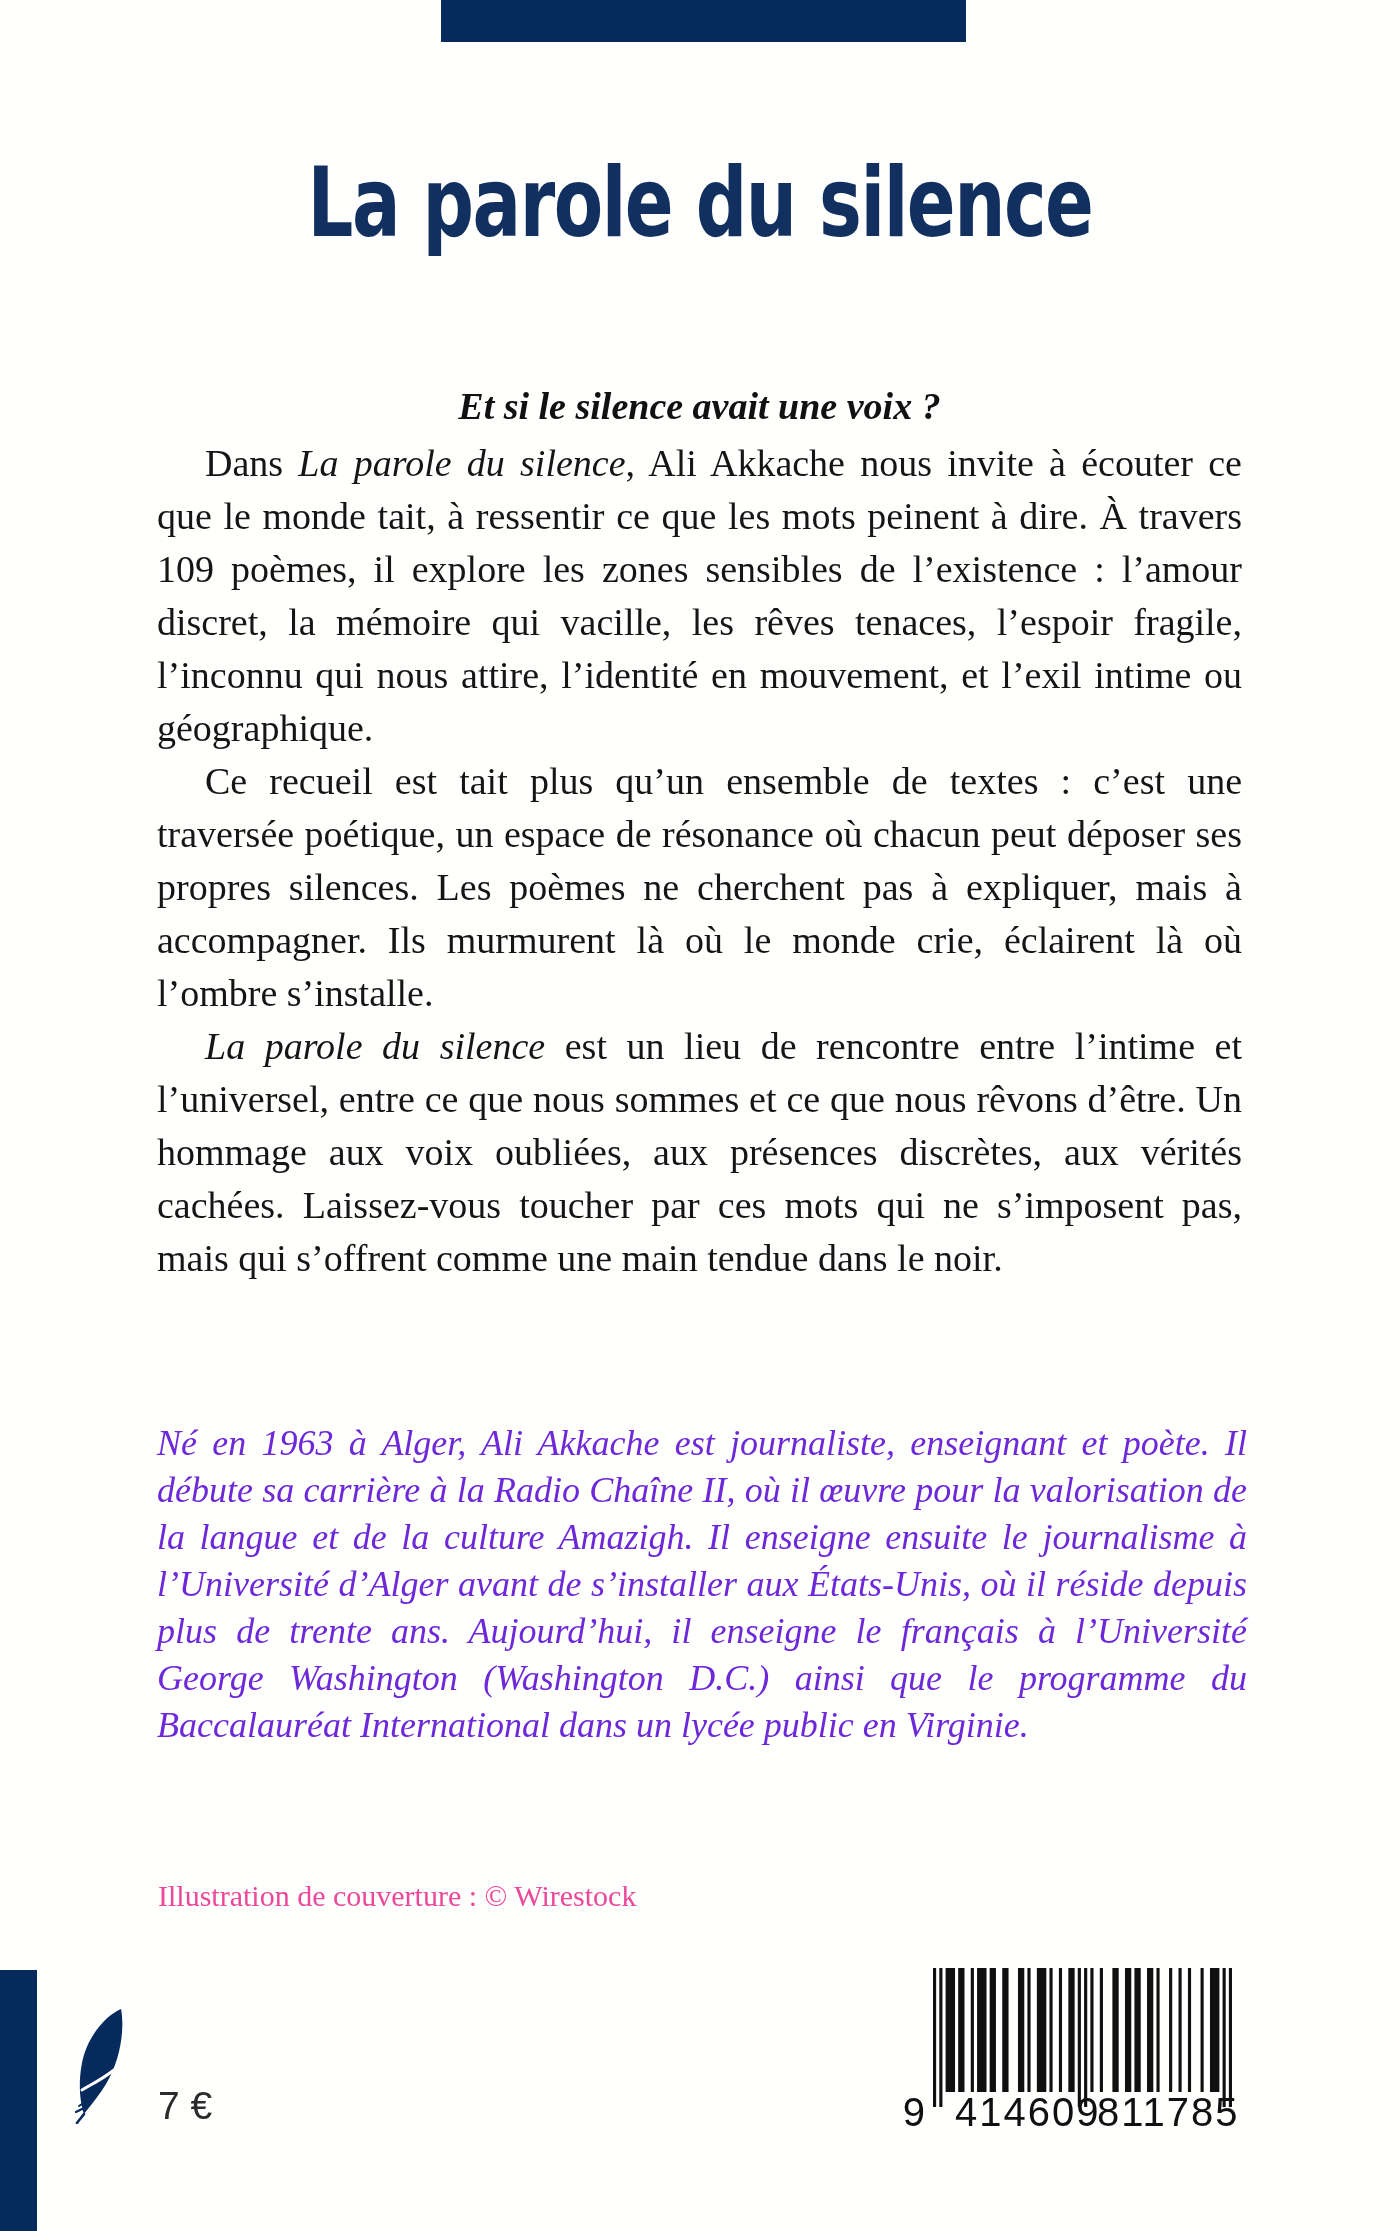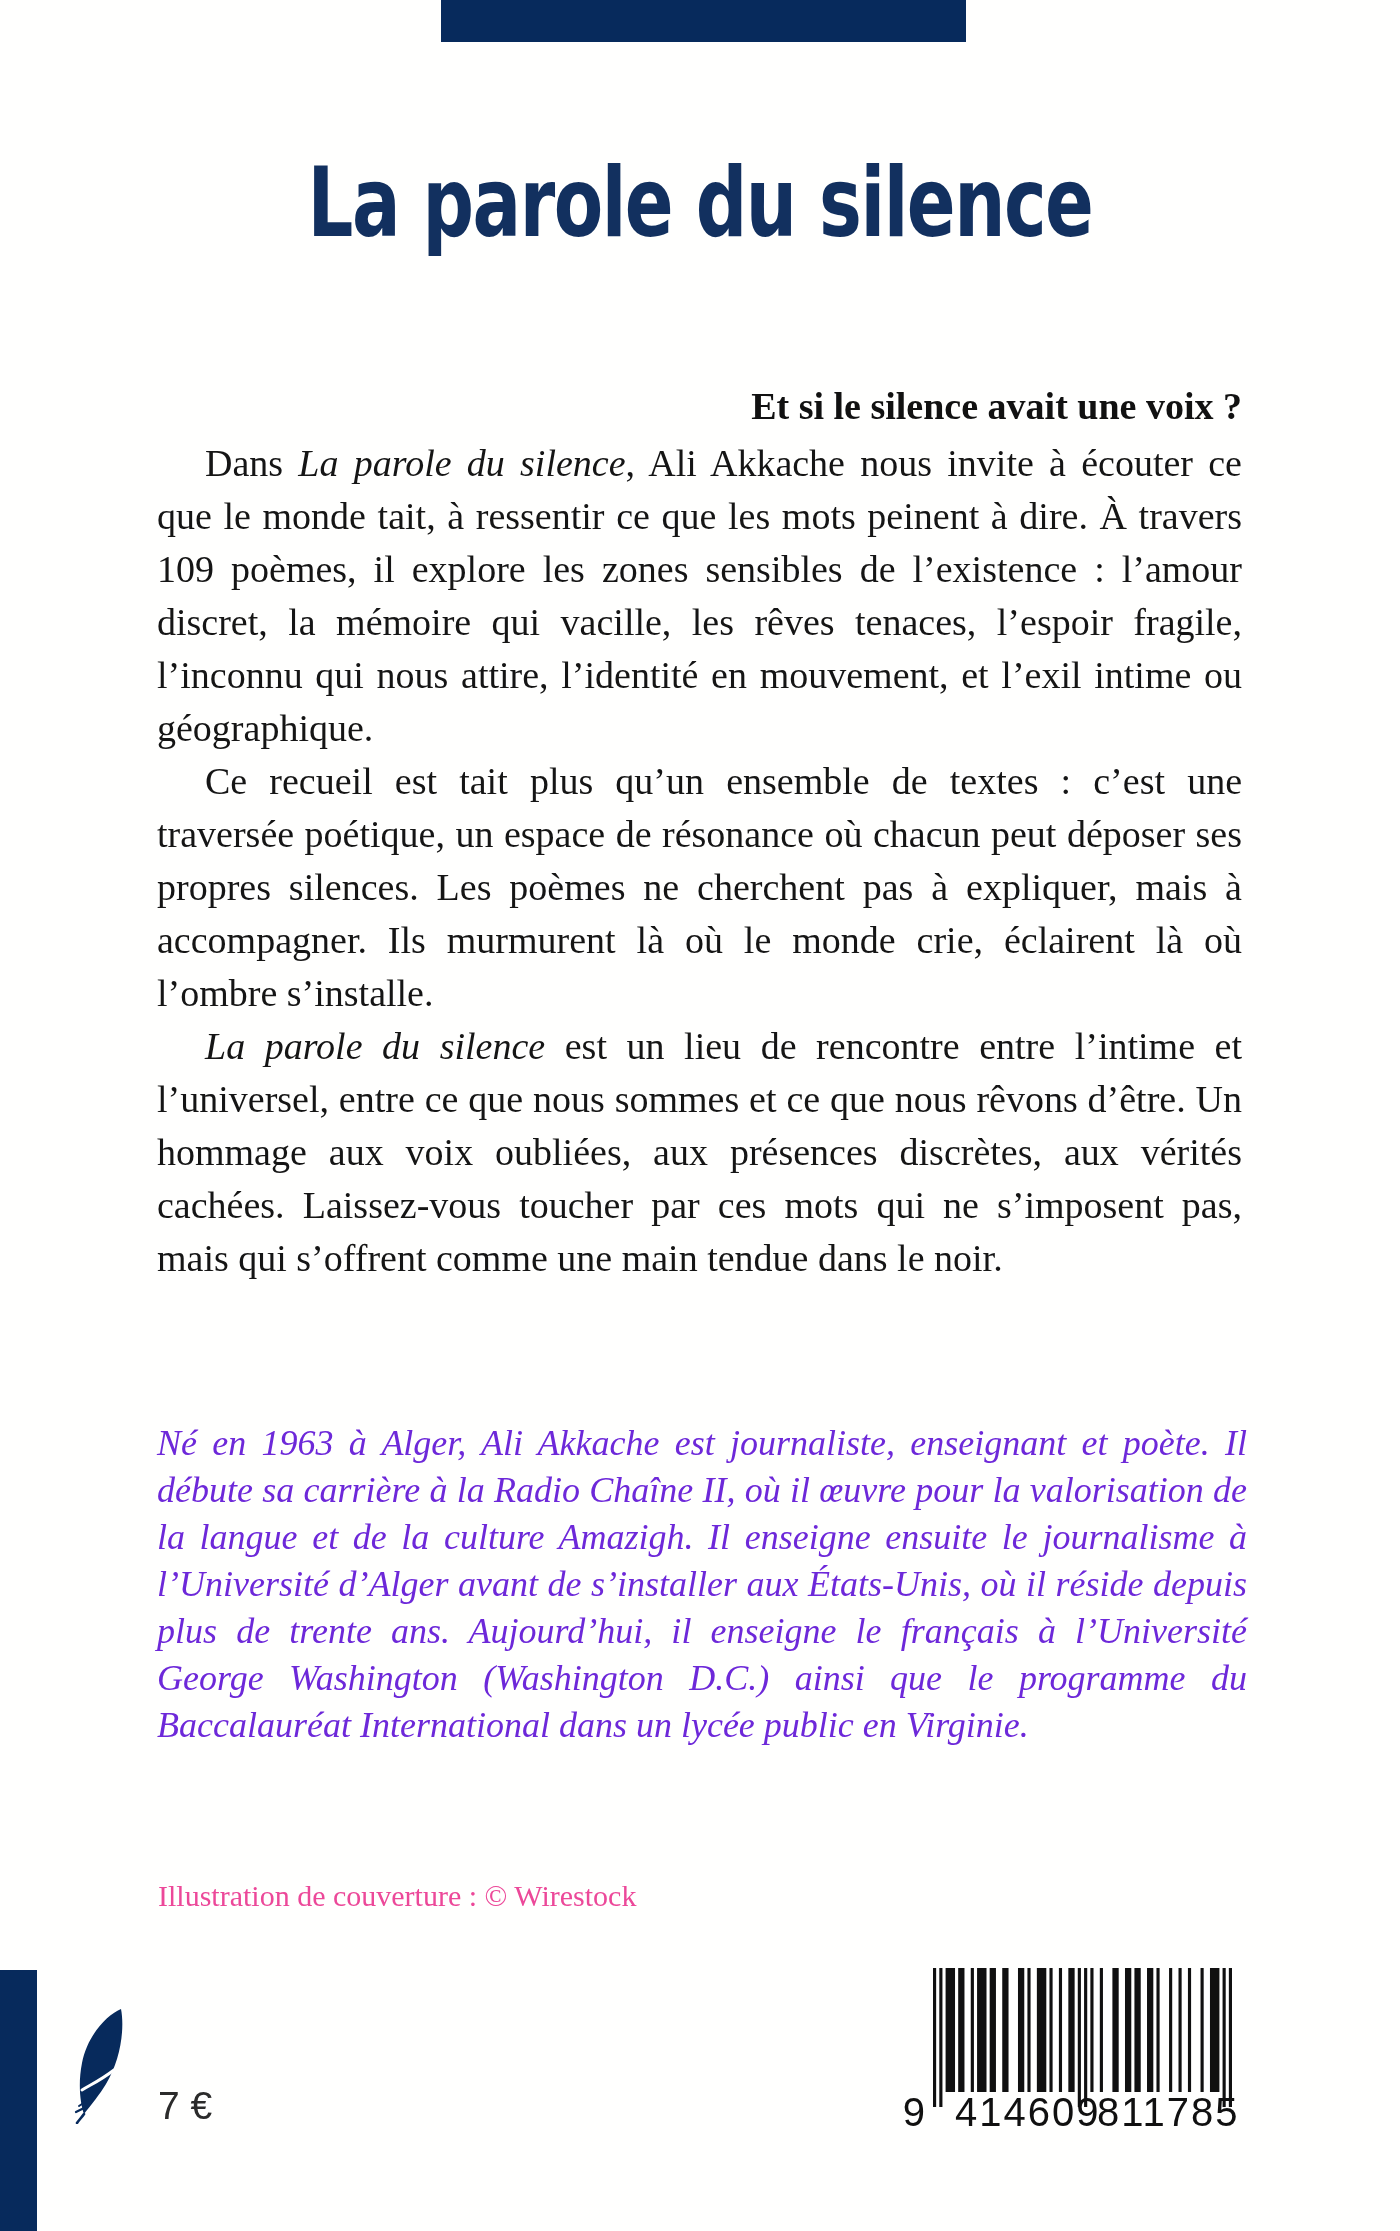"Et si le silence avait" .tagline { font-style: none -> italic; text-align: right -> center }
